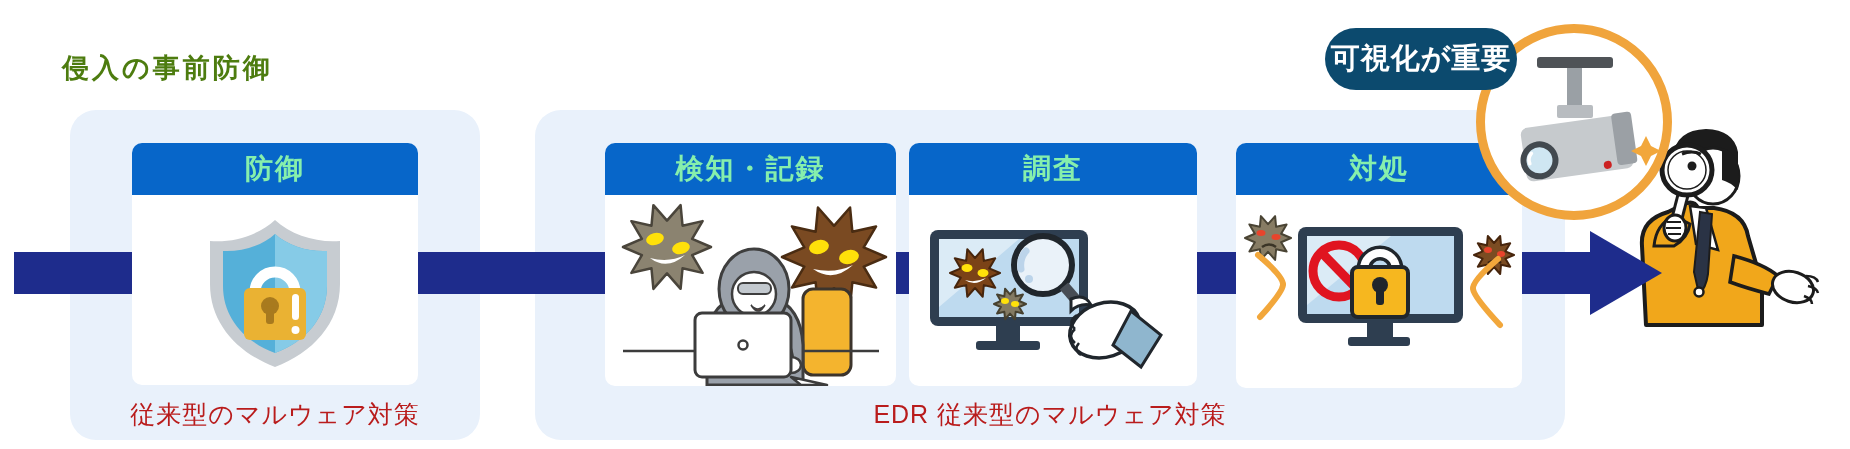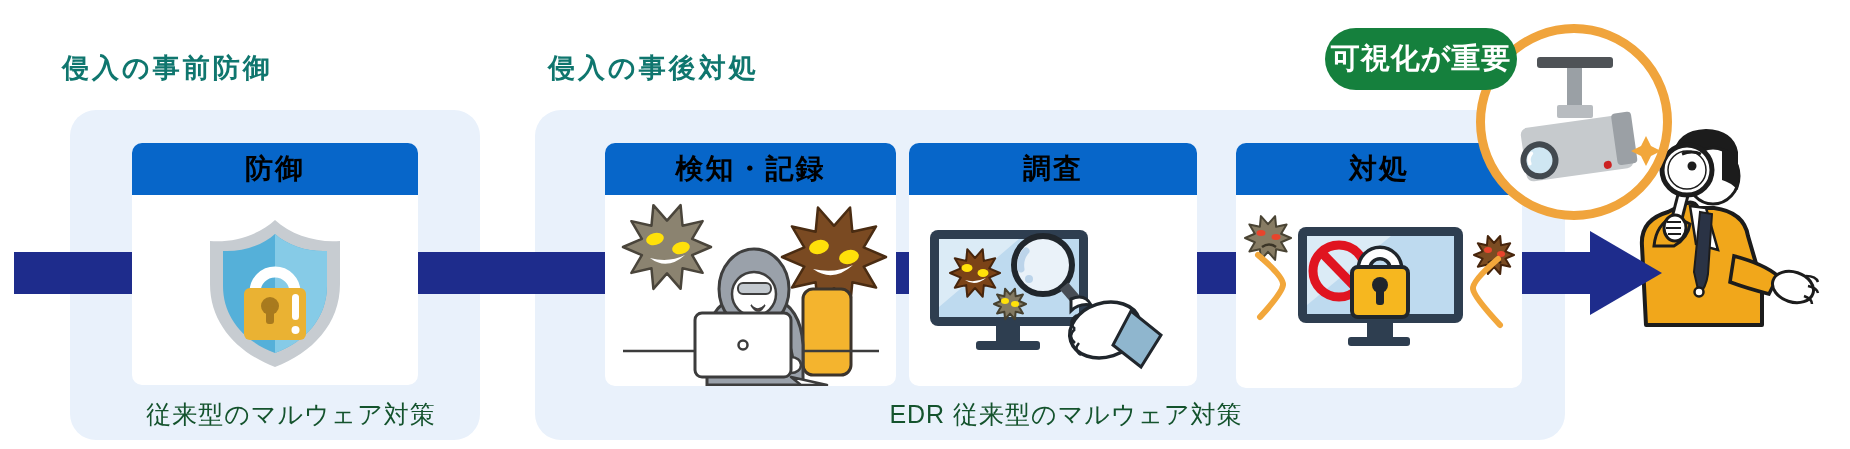"侵入の事前防御" .heading { color: #0f766e -> #4d7c0f }
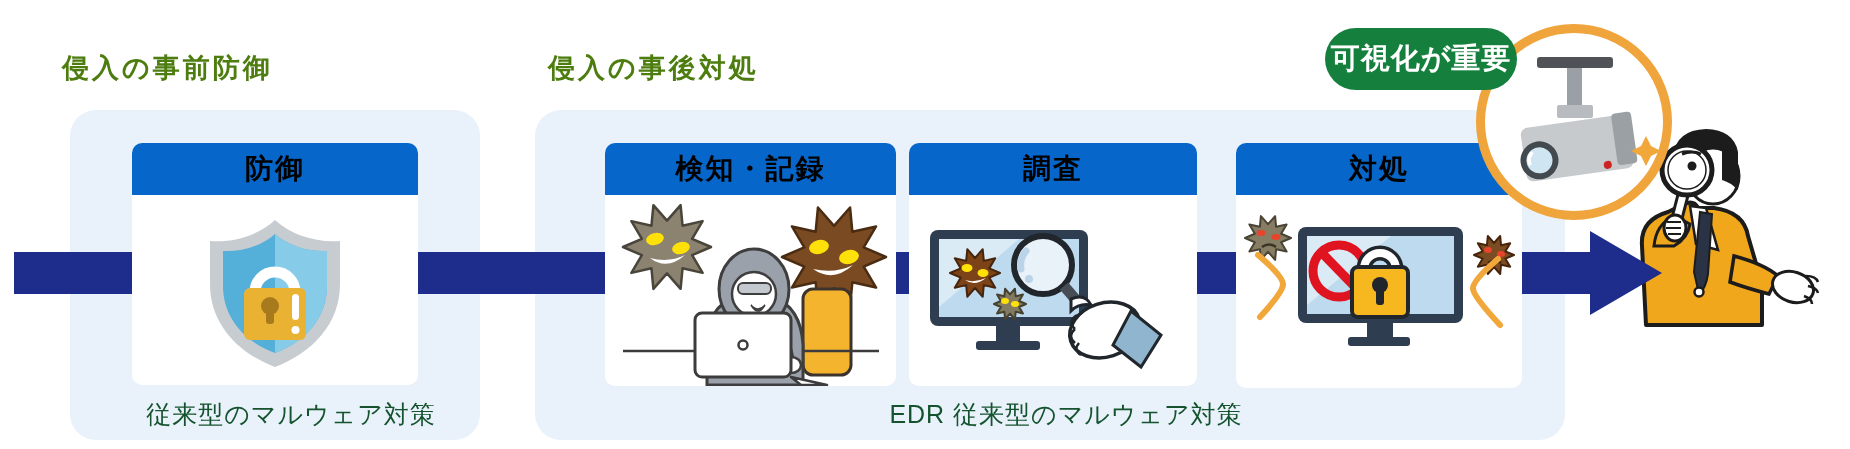"侵入の事後対処" div.heading { html: <div>侵入の事後対処</div> -> none }
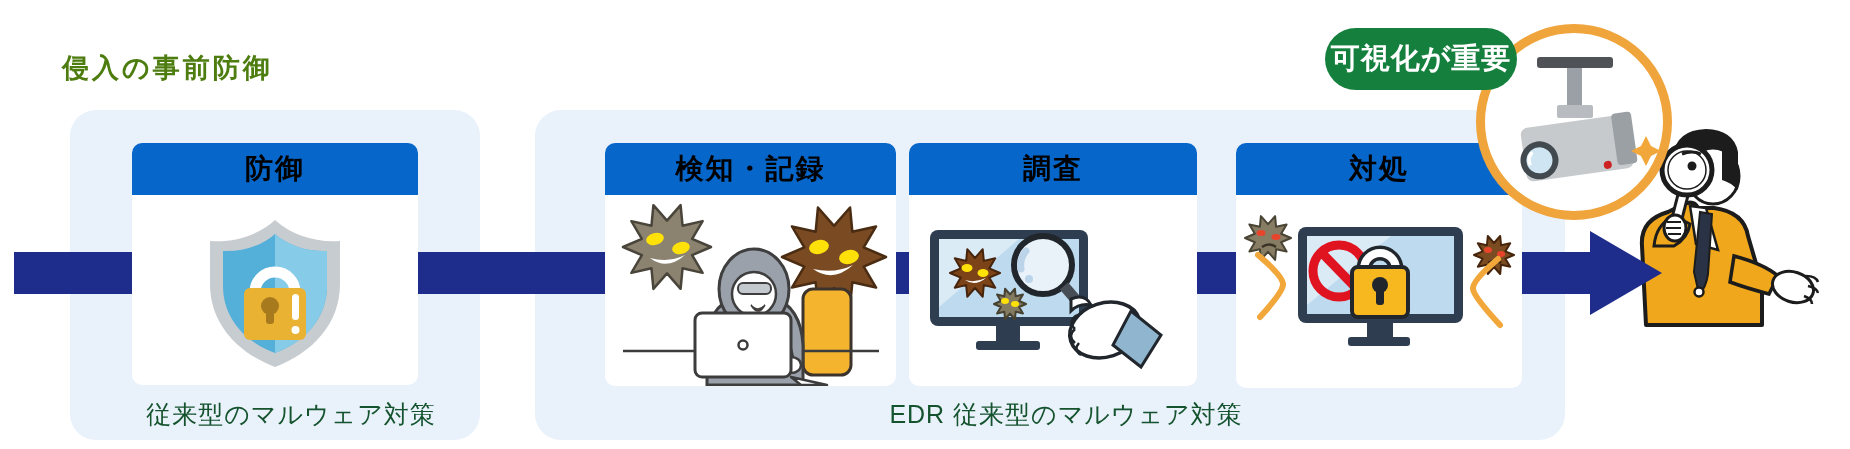"可視化が重要" .badge { background: #15803d -> #0c4a6e }
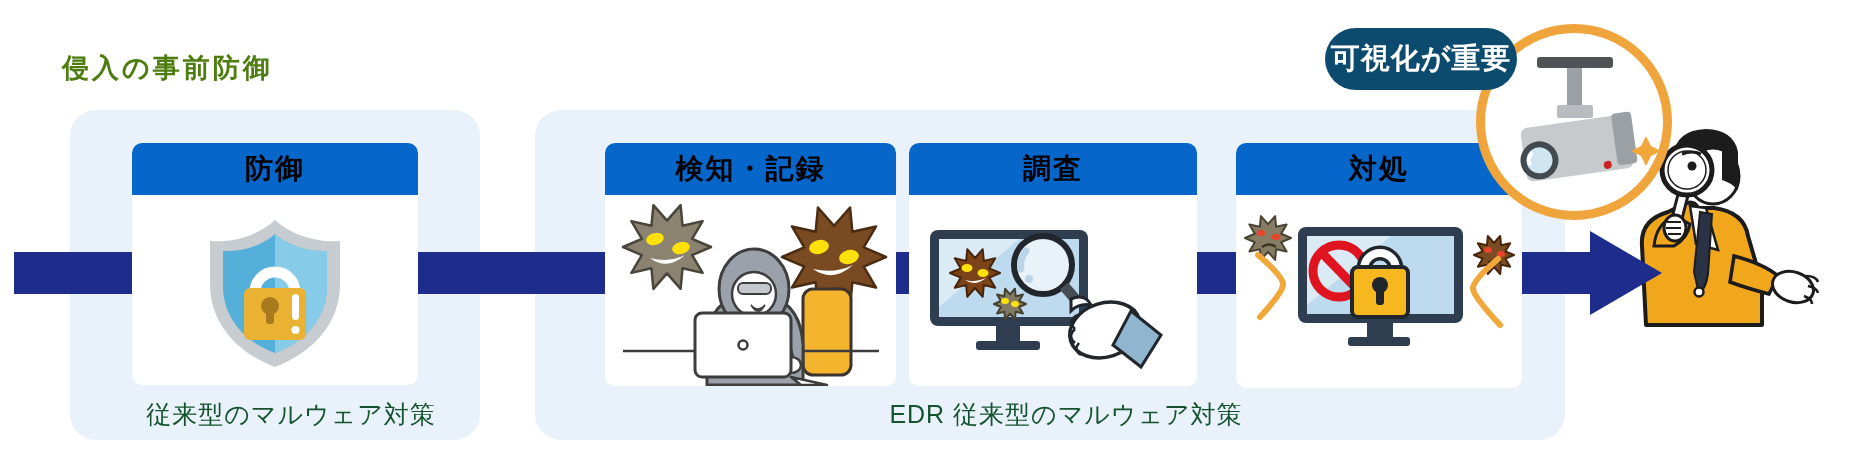"防御" .card-header { color: #000000 -> #86efac }
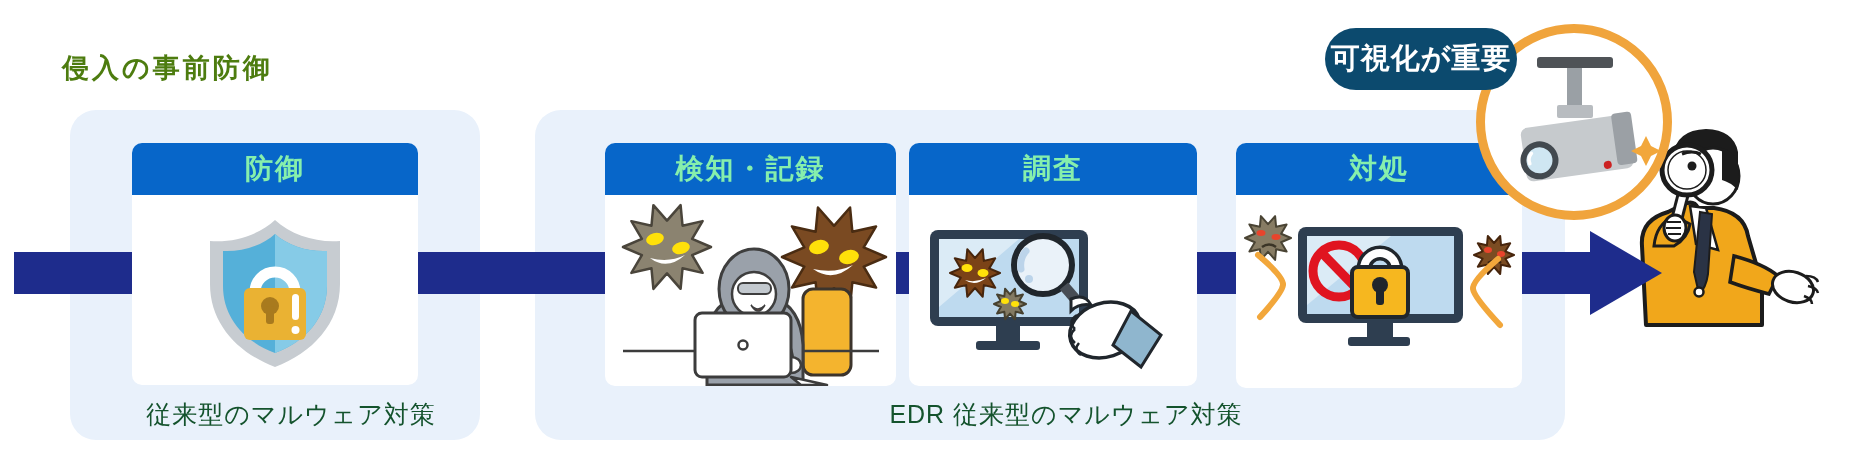"従来型のマルウェア対策" .panel-caption { color: #14532d -> #b91c1c; left: 16px -> 0 }
